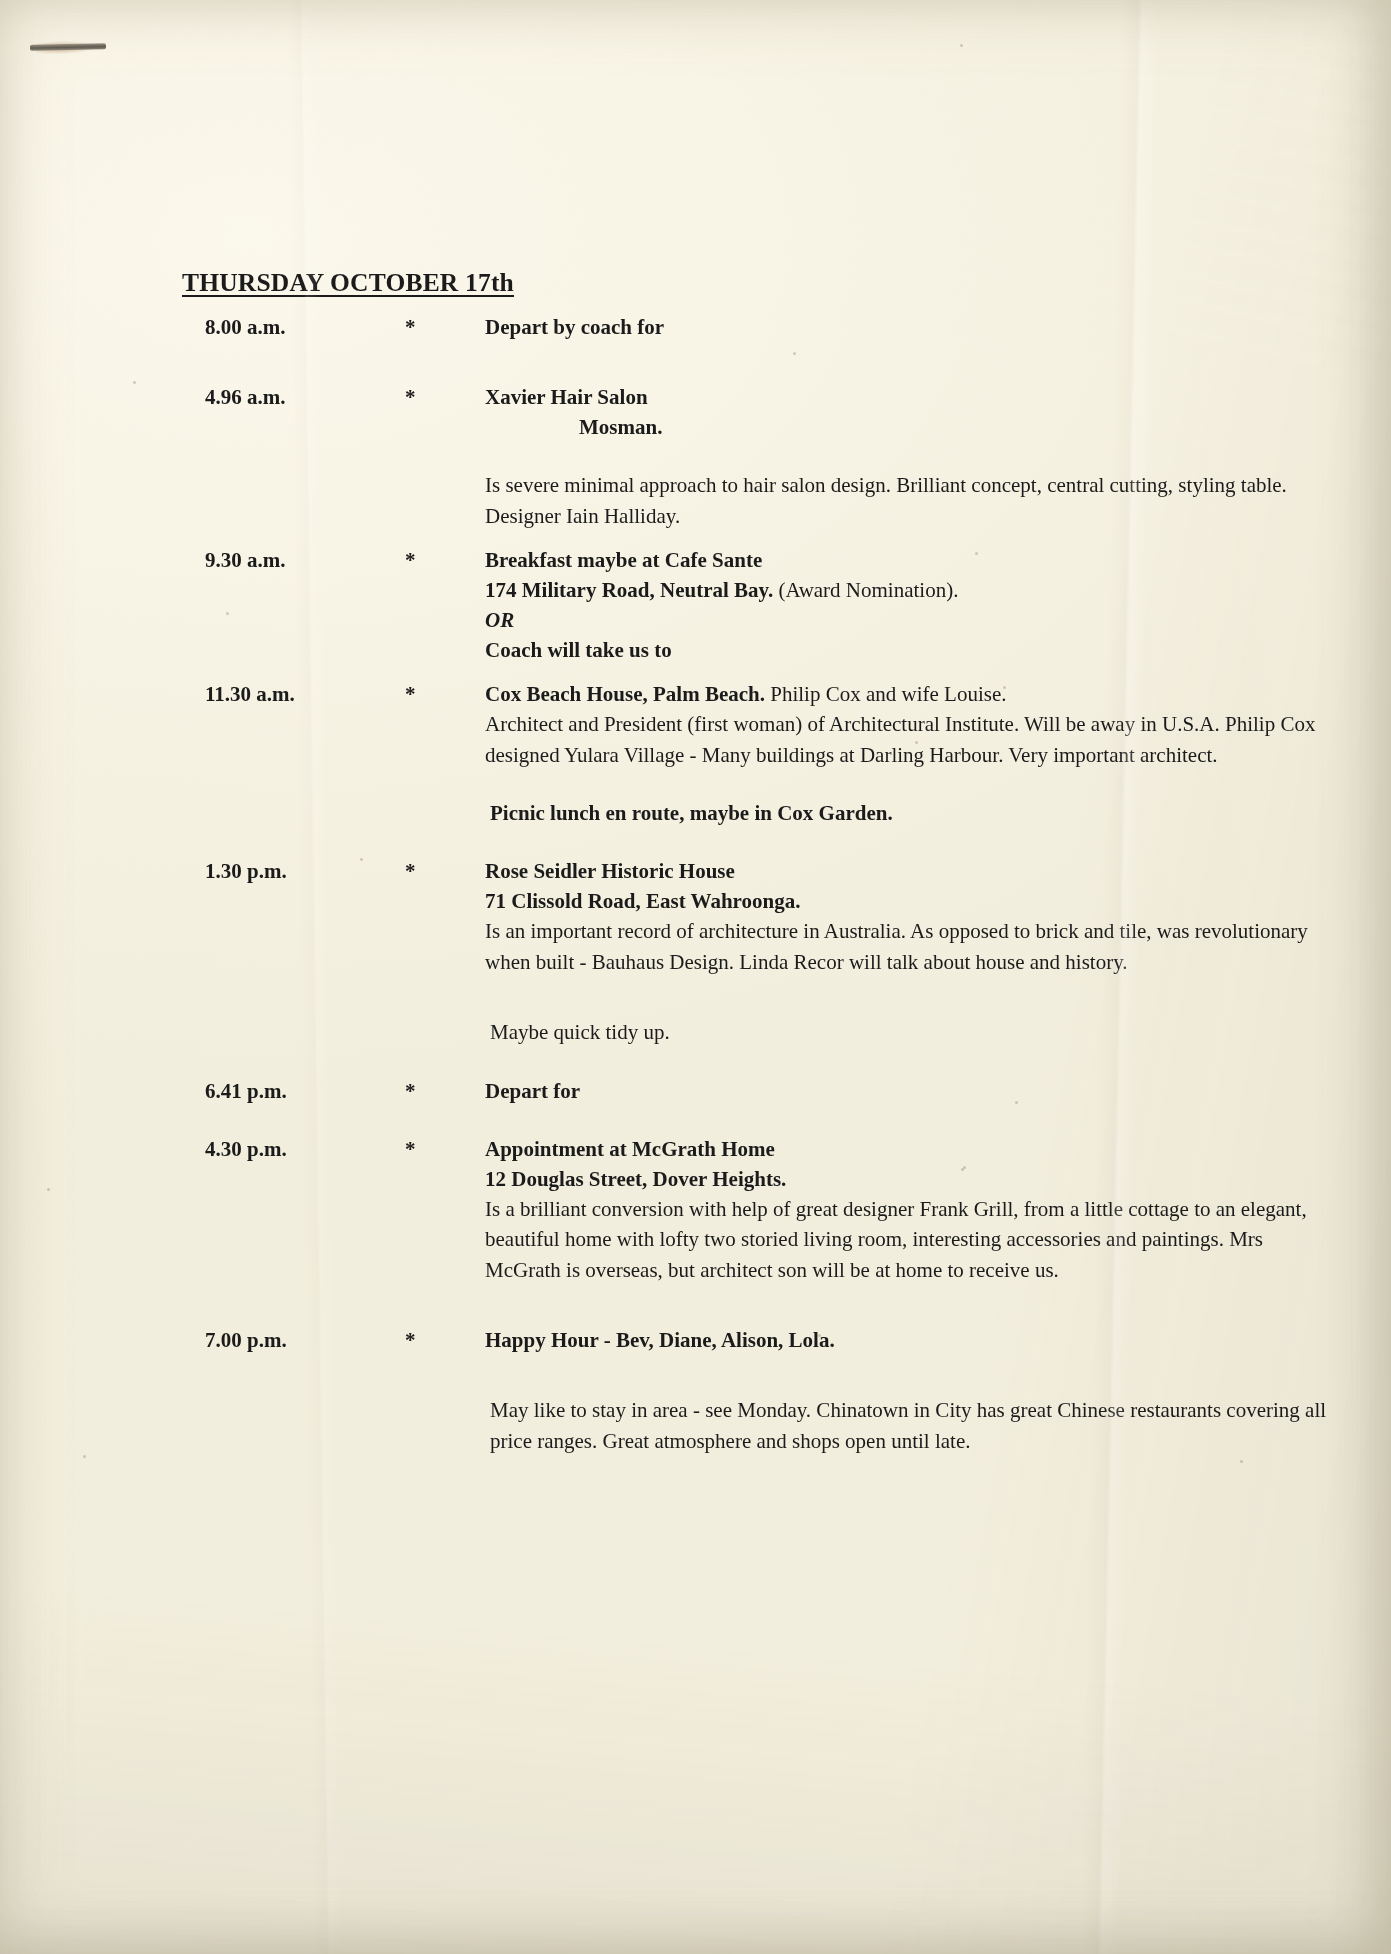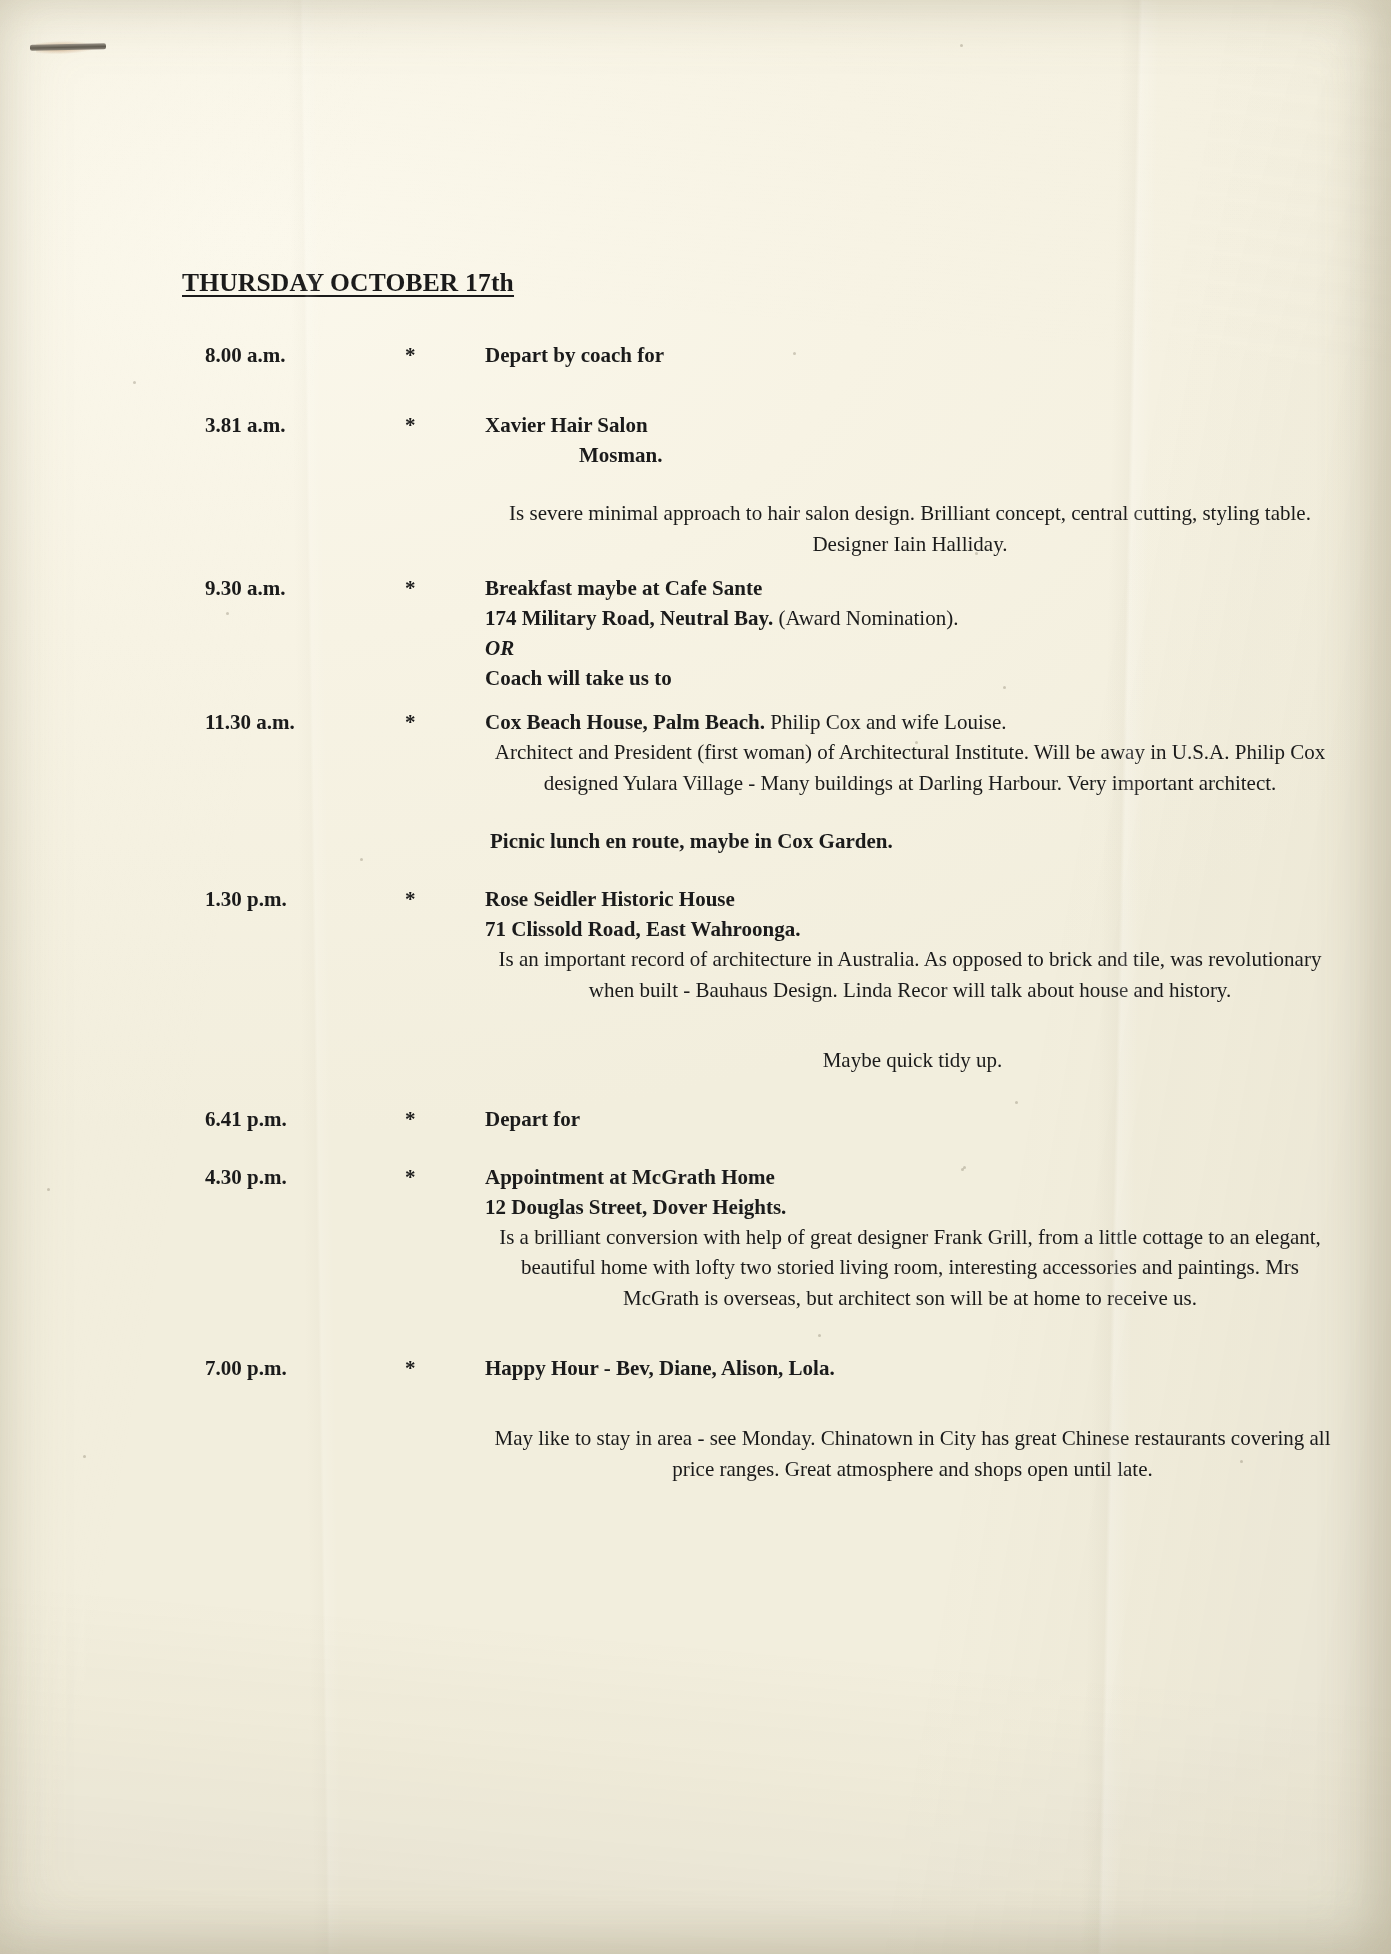"8.00 a.m." .schedule { top: 340px -> 312px }
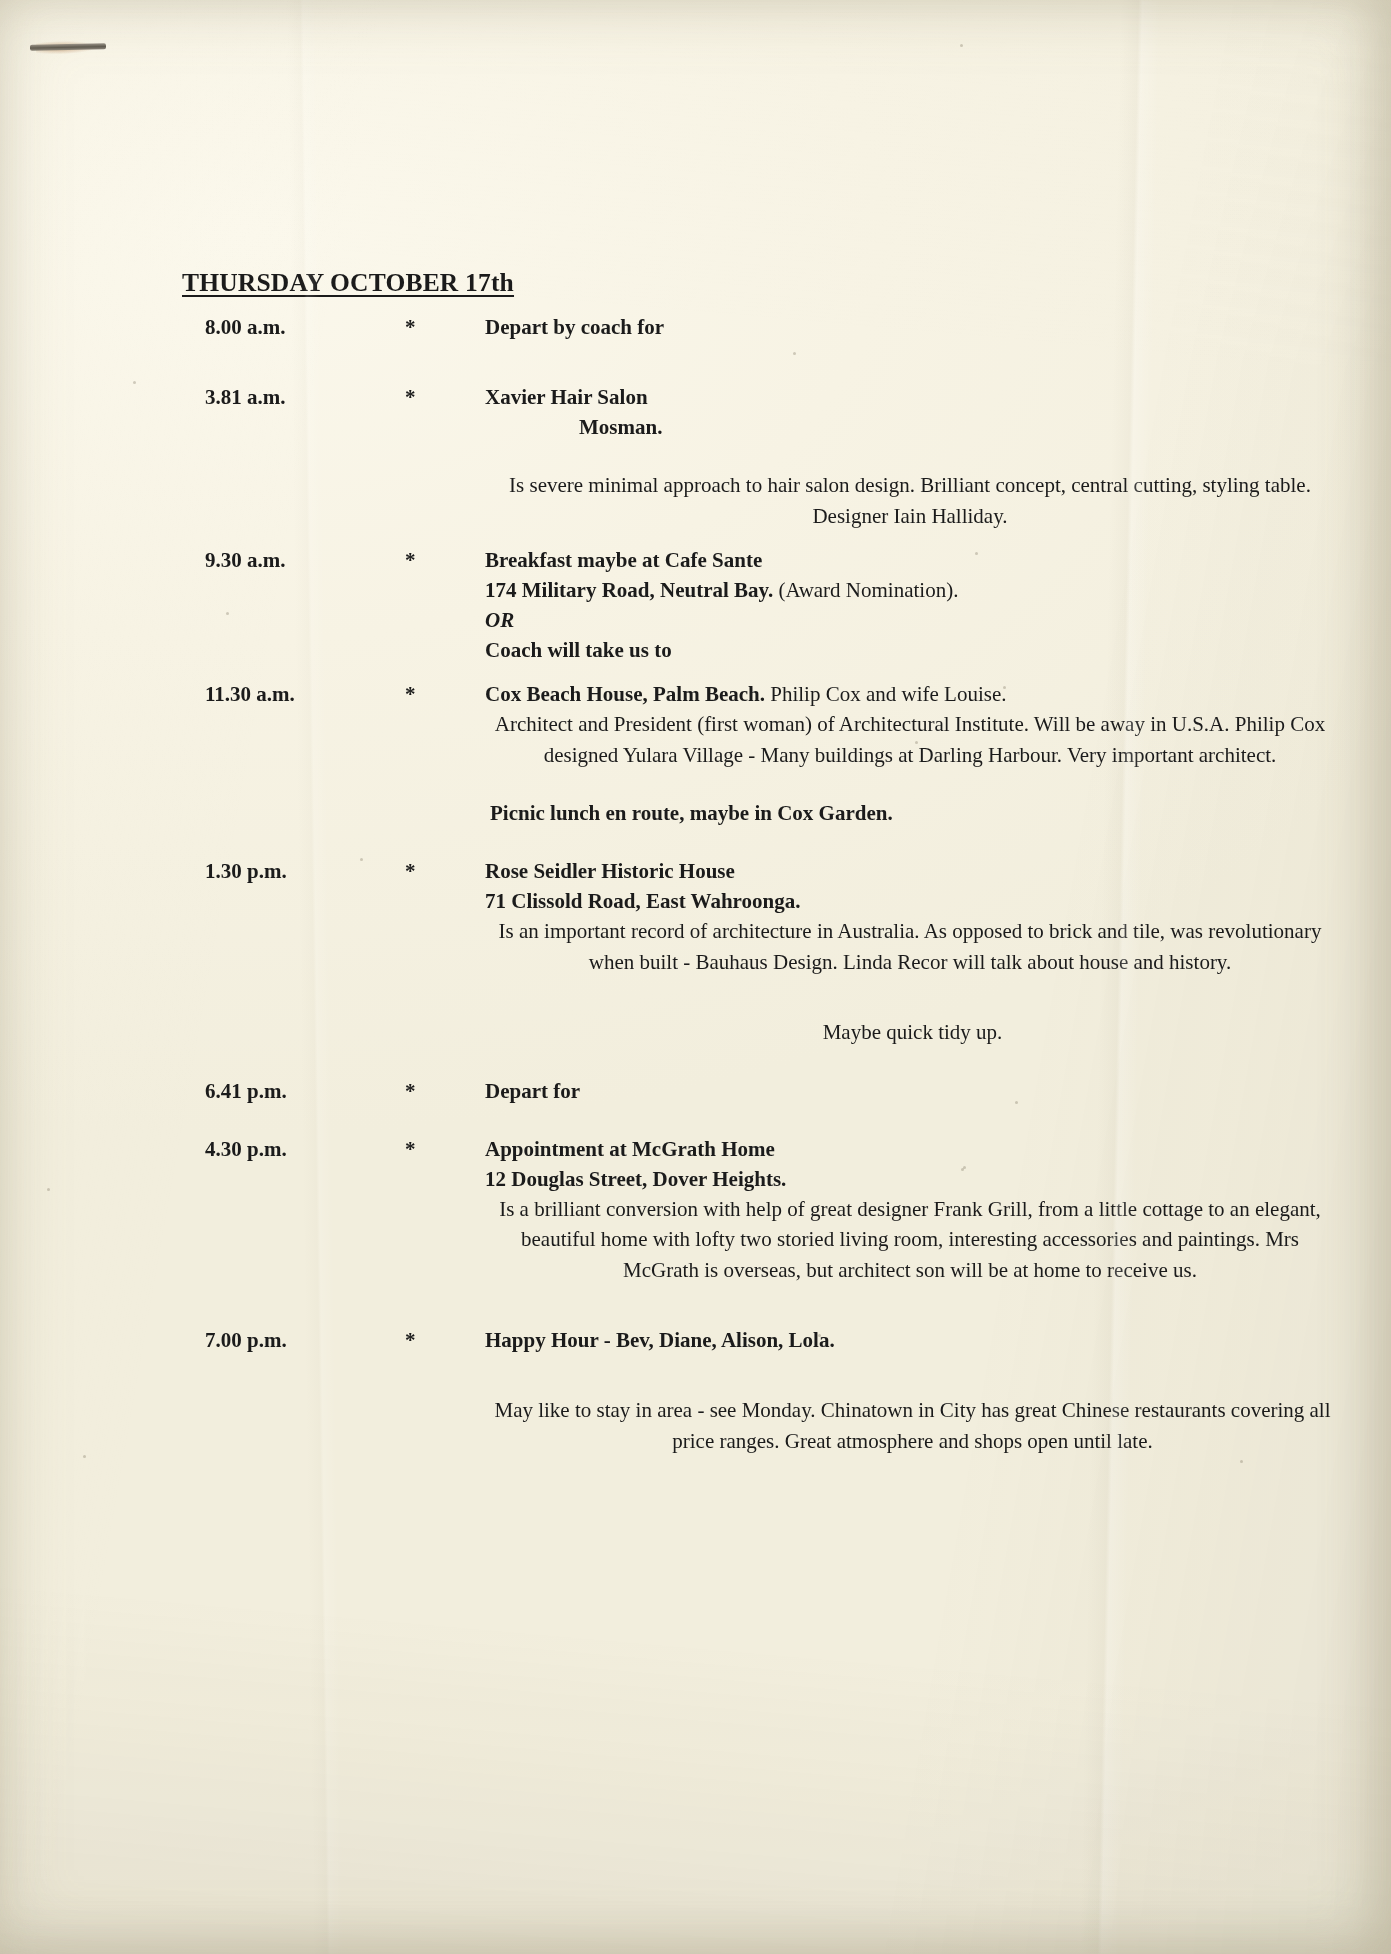"3.81 a.m." div.time { text: 3.81 -> 4.96 }
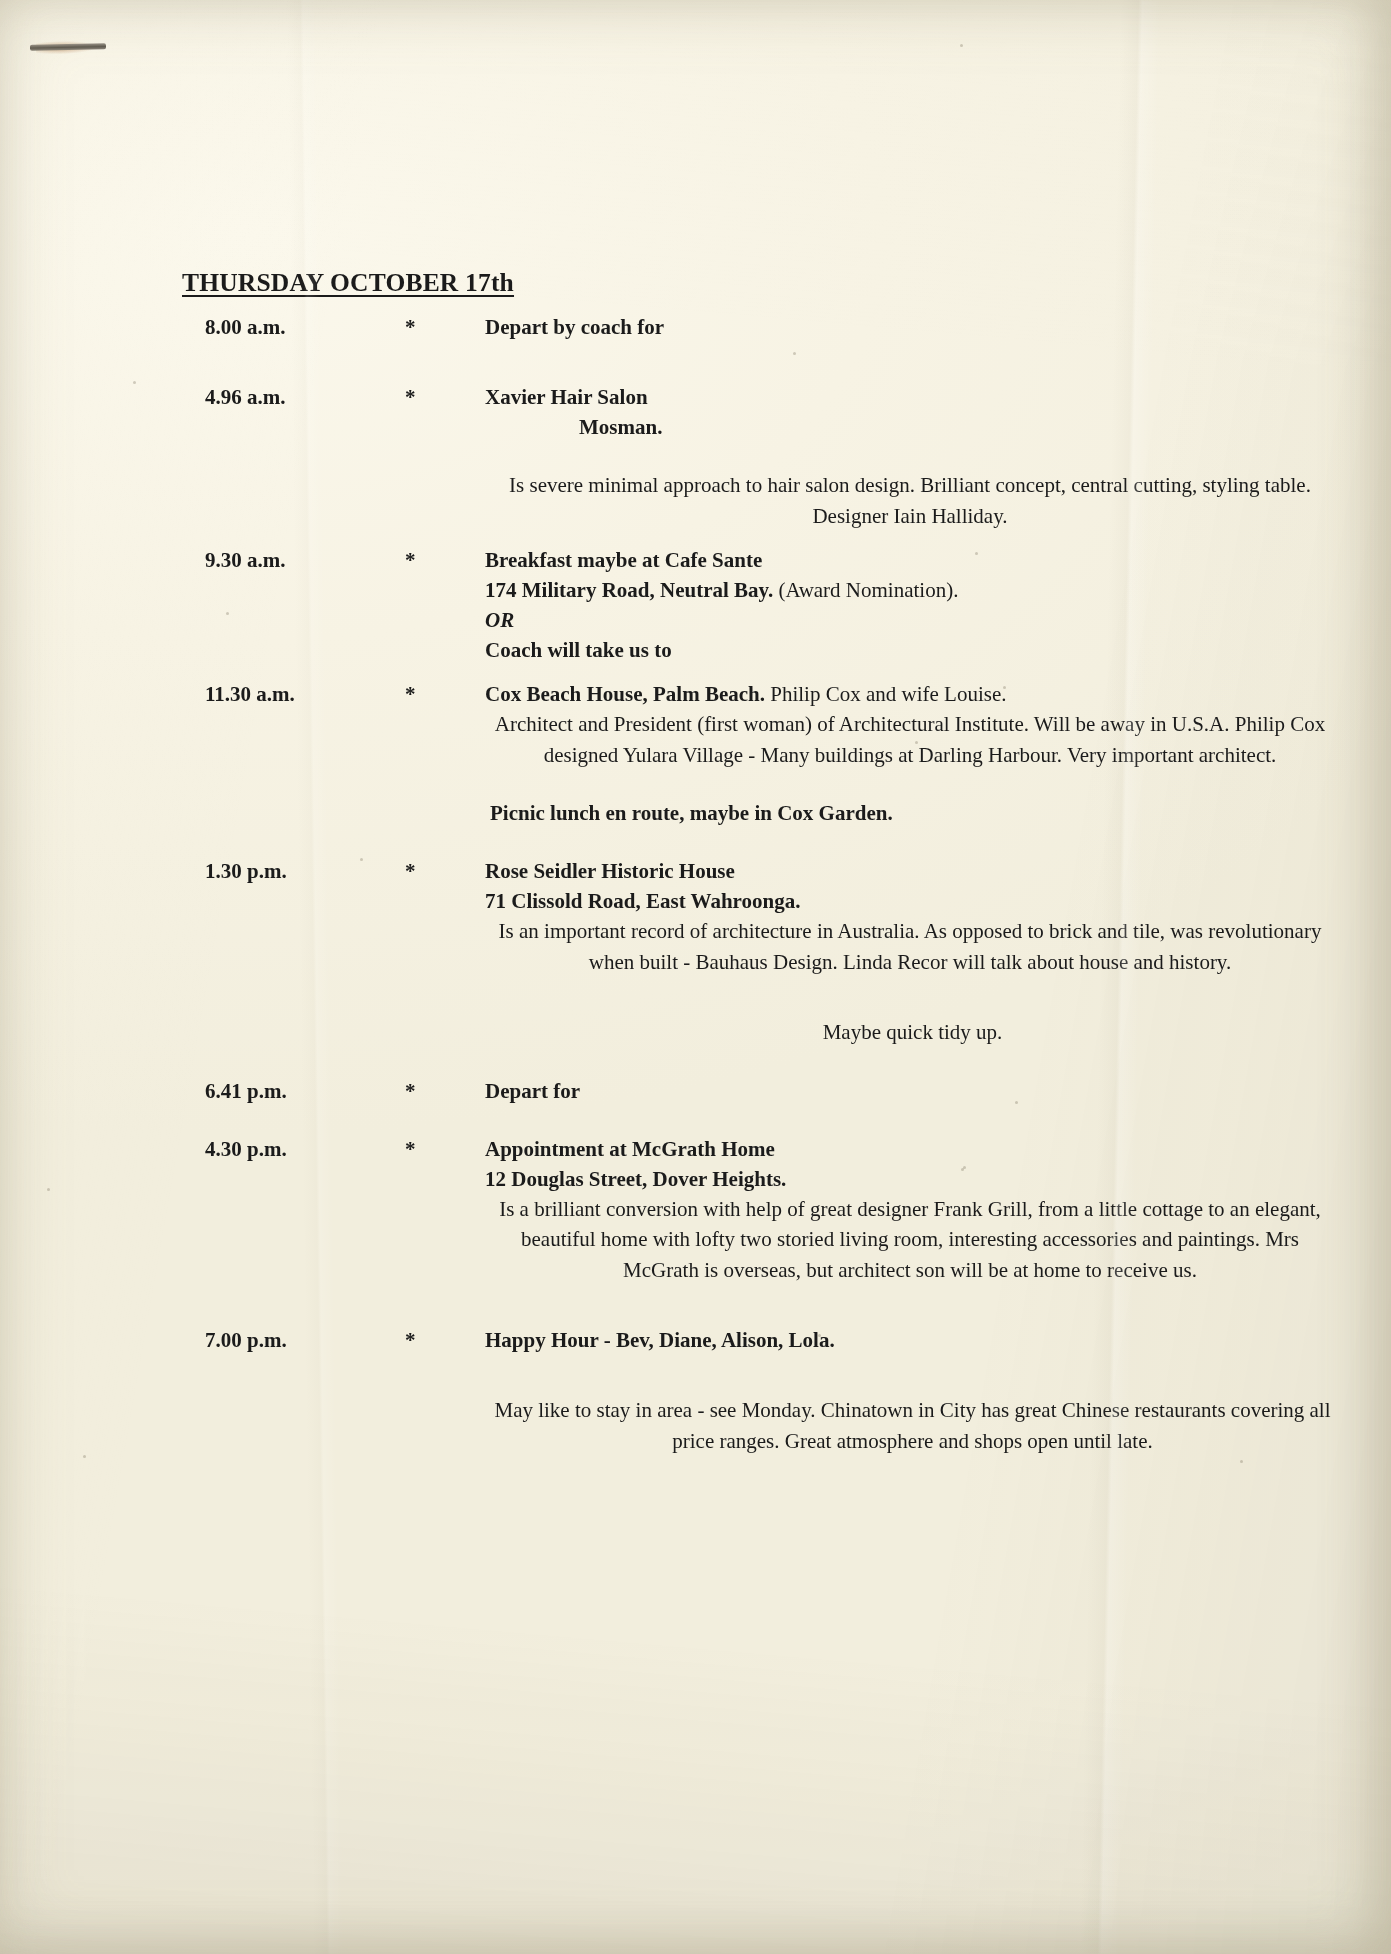"Is severe minimal approach to" .para { text-align: center -> none }
